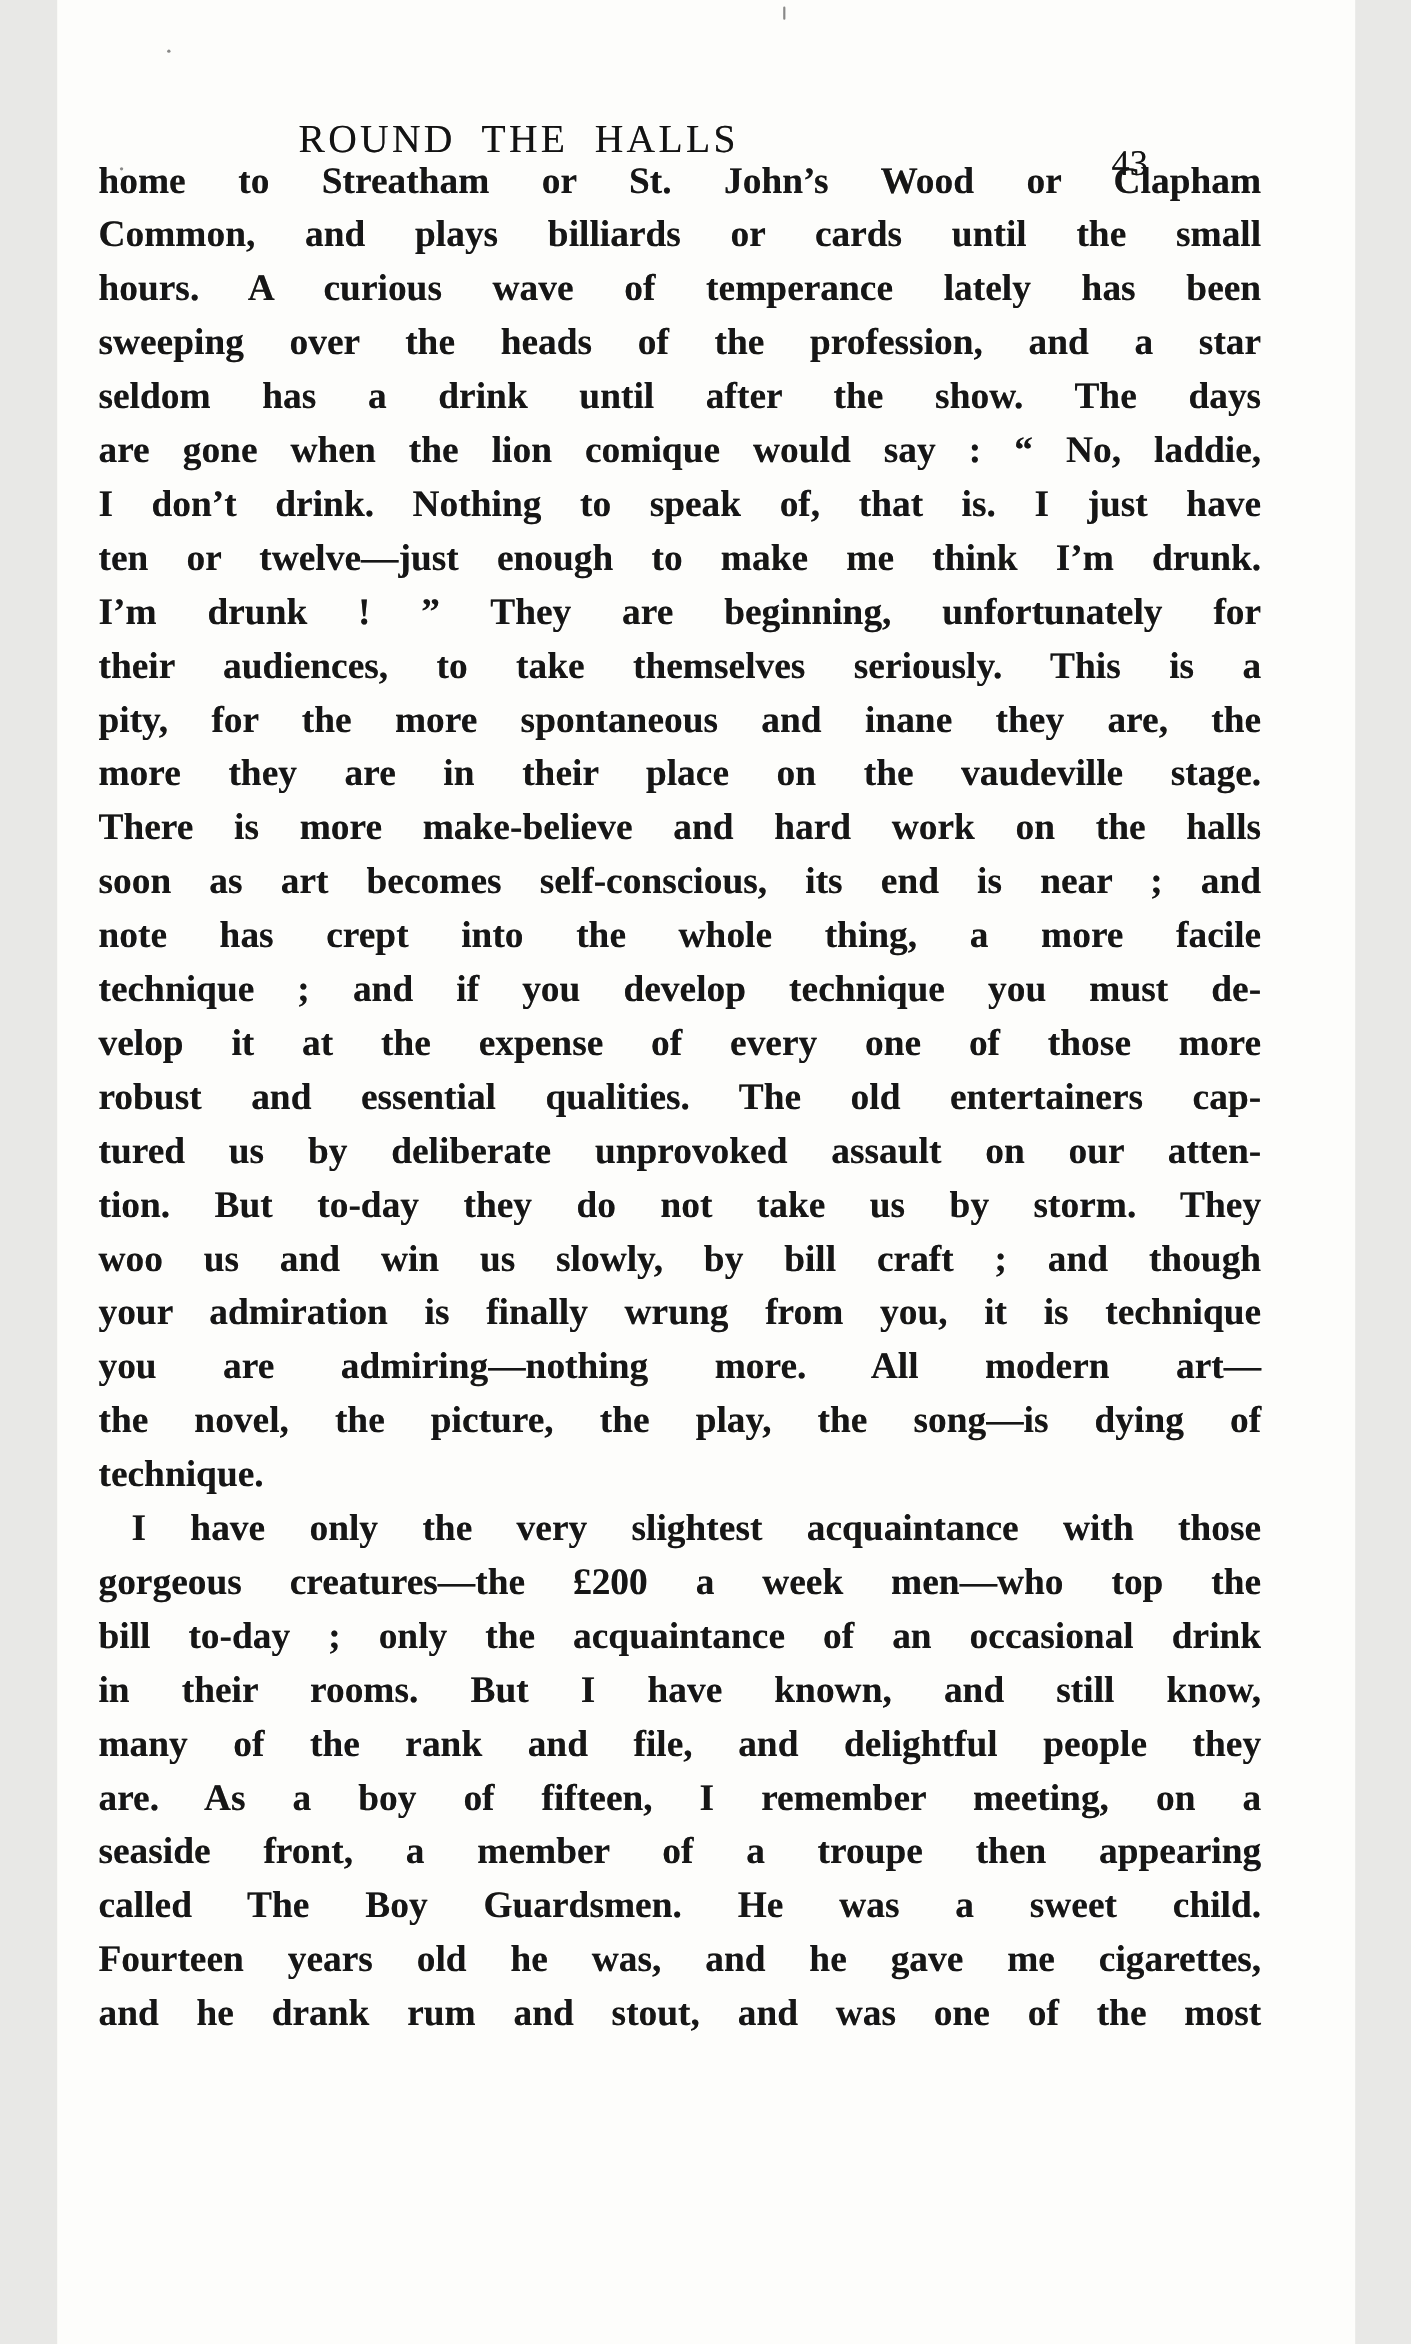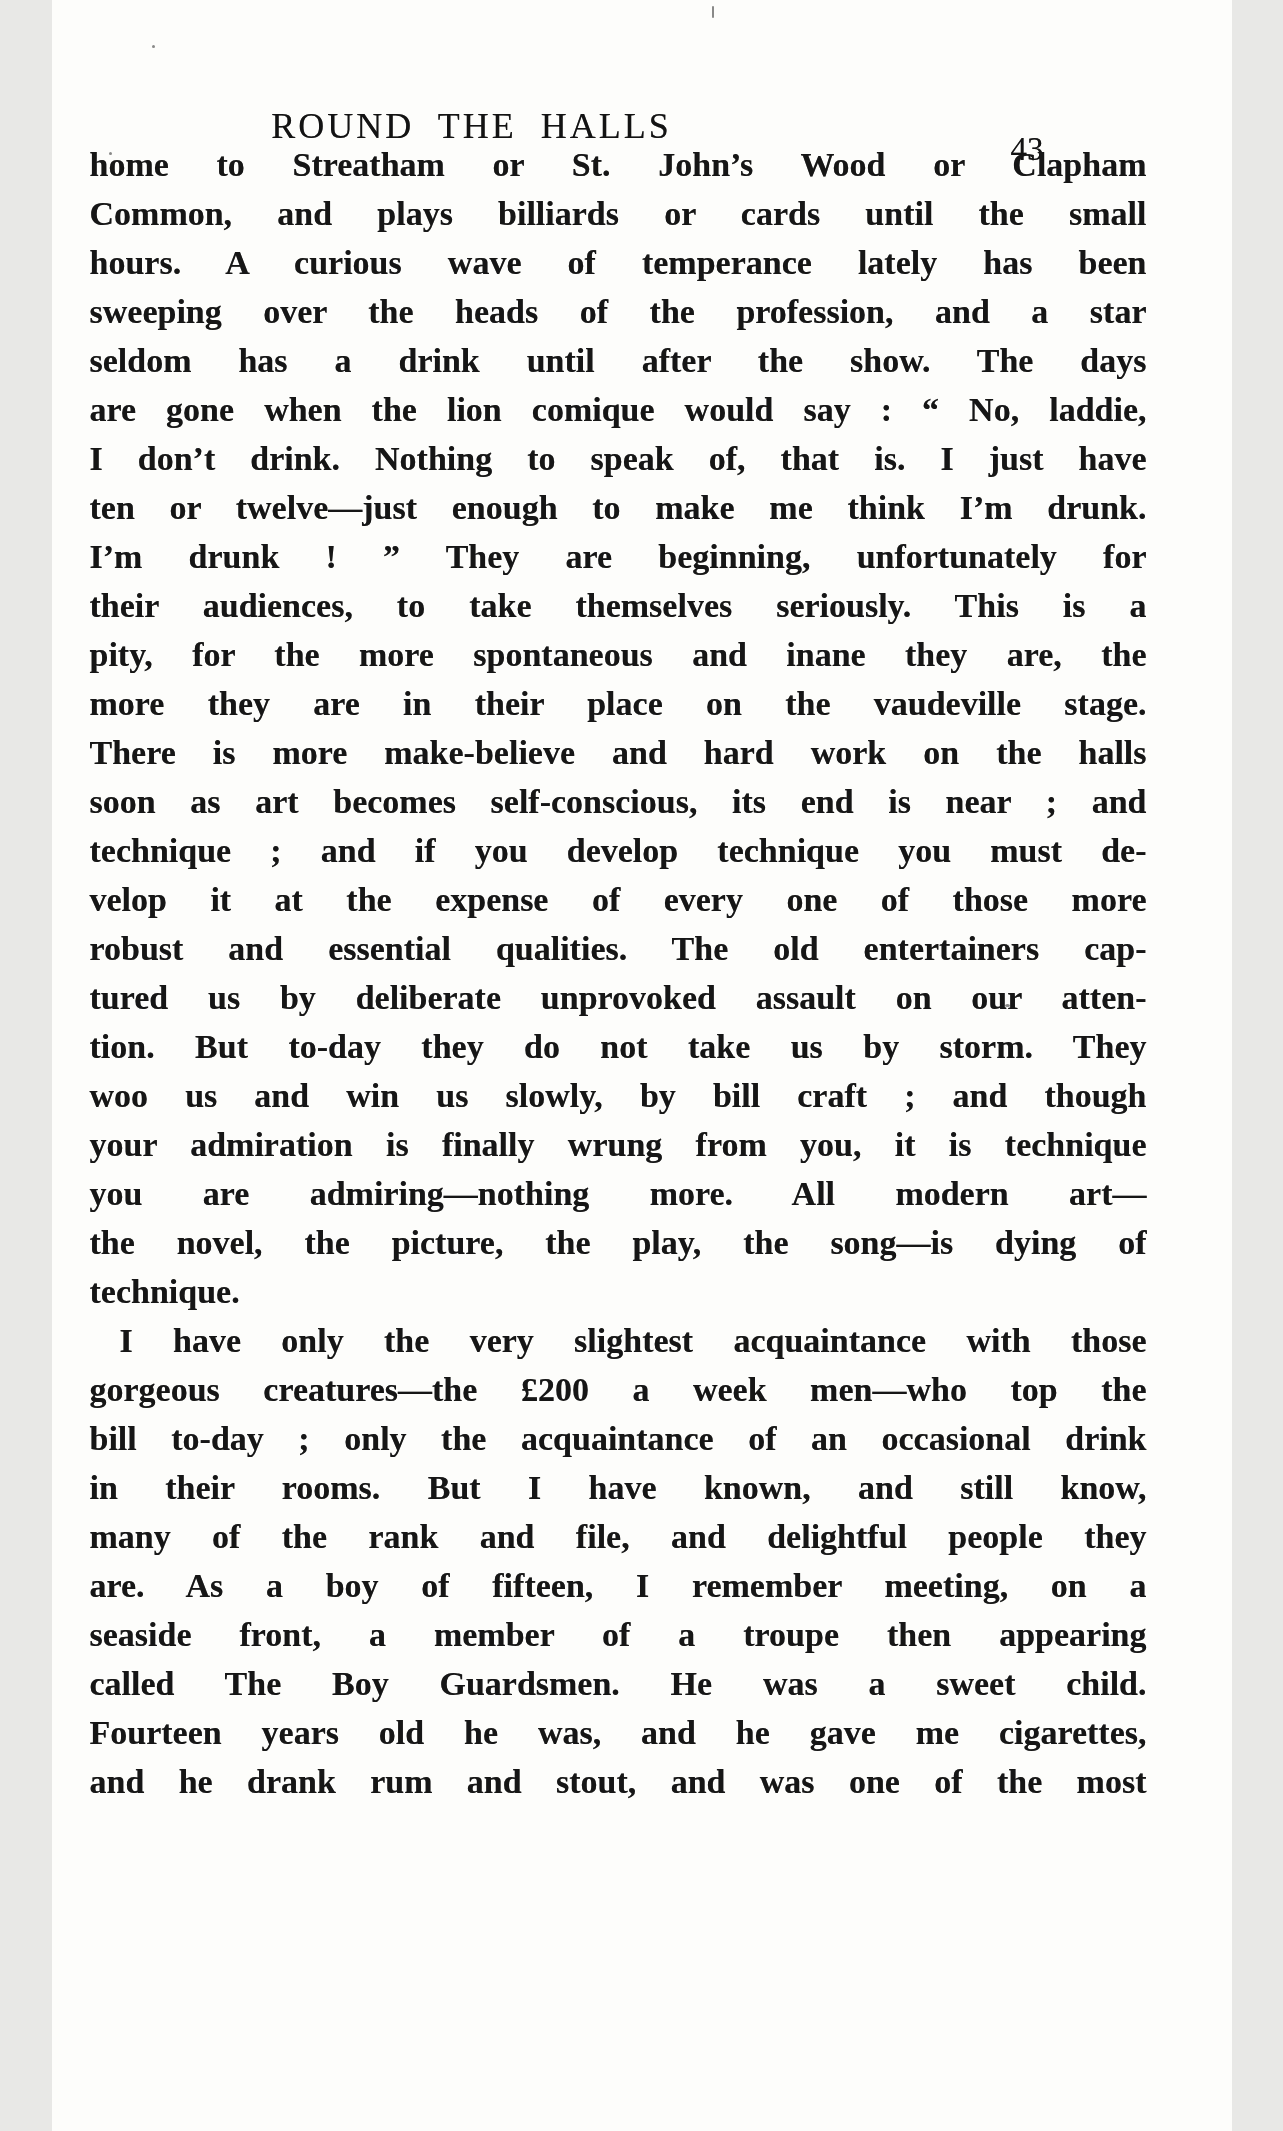"note has crept into the" div.line { html: none -> <div><span>note has crept into the whole thing, a more facile</span></div> }
